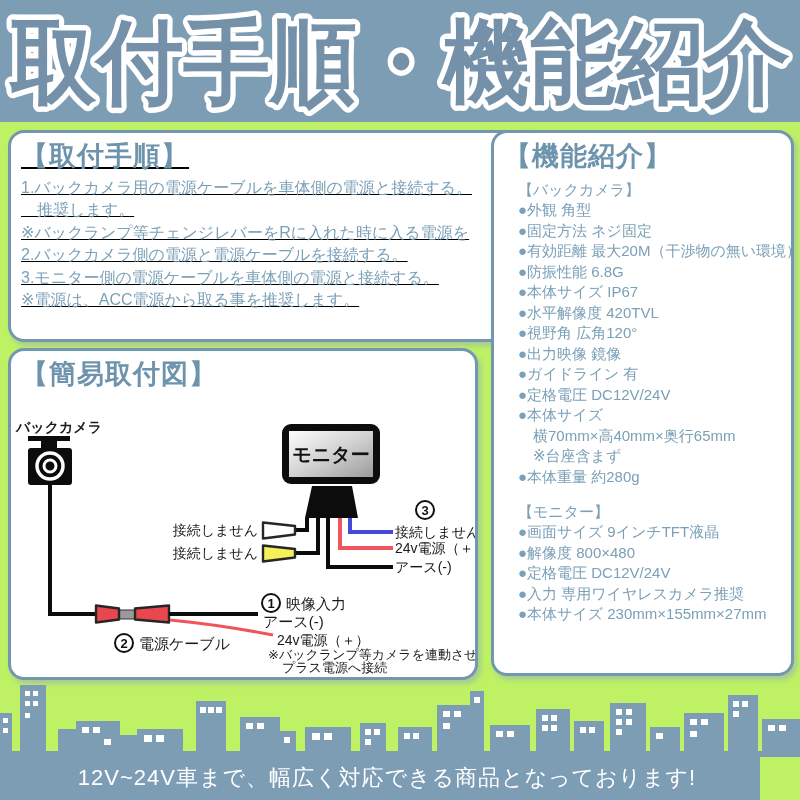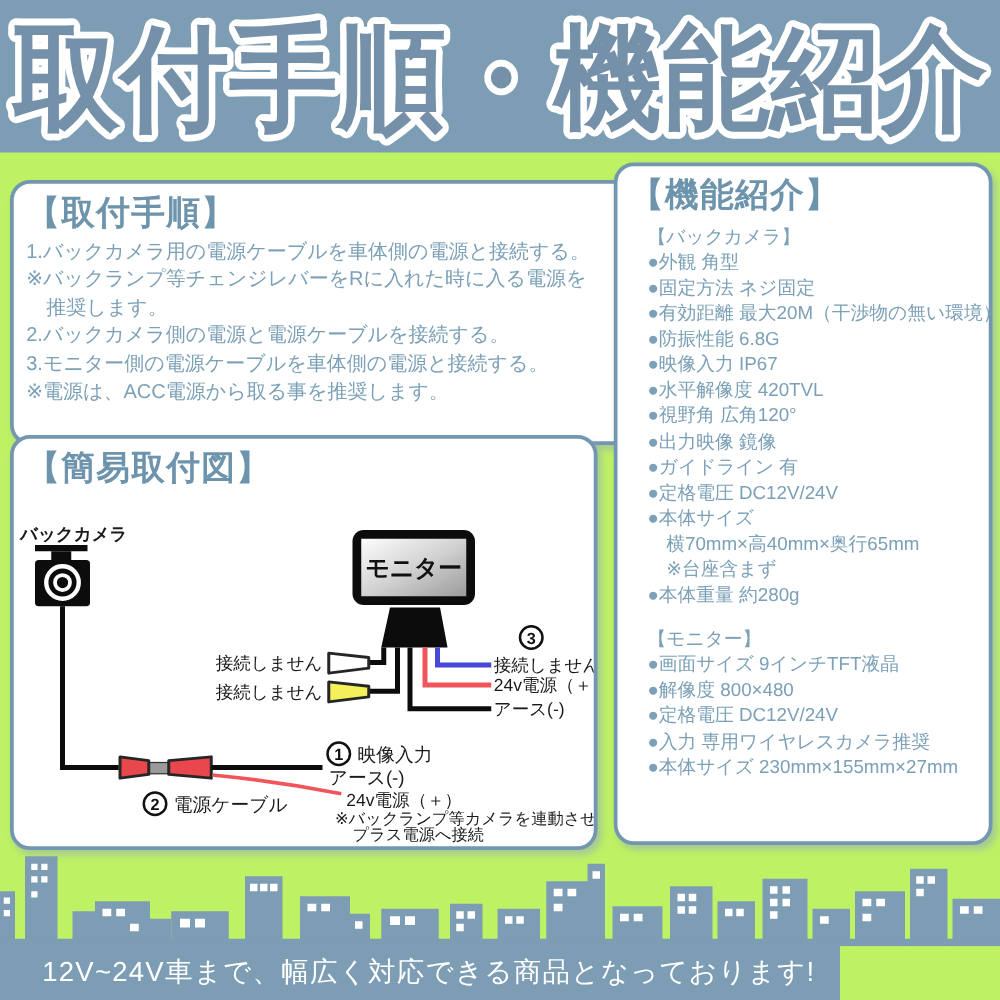"【取付手順】" .install-box { text-decoration: none -> underline; top: 144px -> 130px }
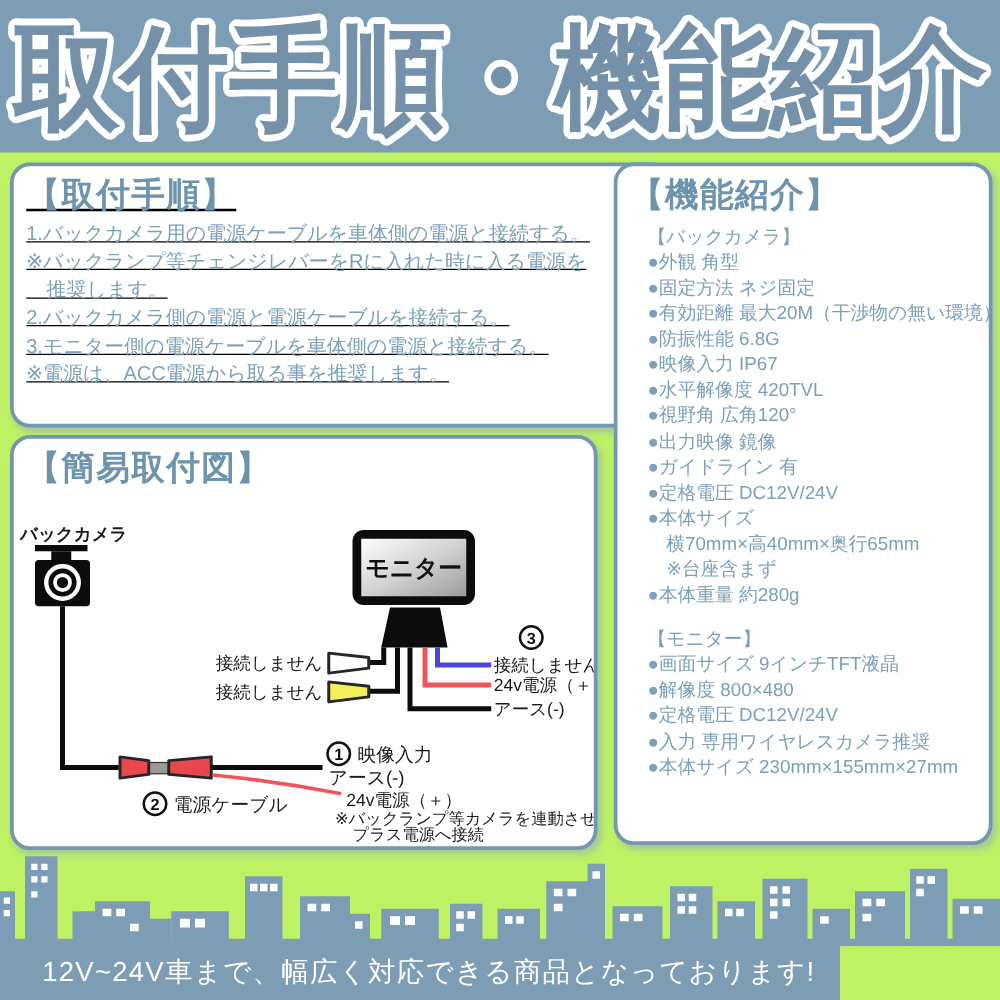"※バックランプ等チェンジレバーをRに入れた時に入る電源を" div.step-line { order: before "推奨します。" -> after "推奨します。" }
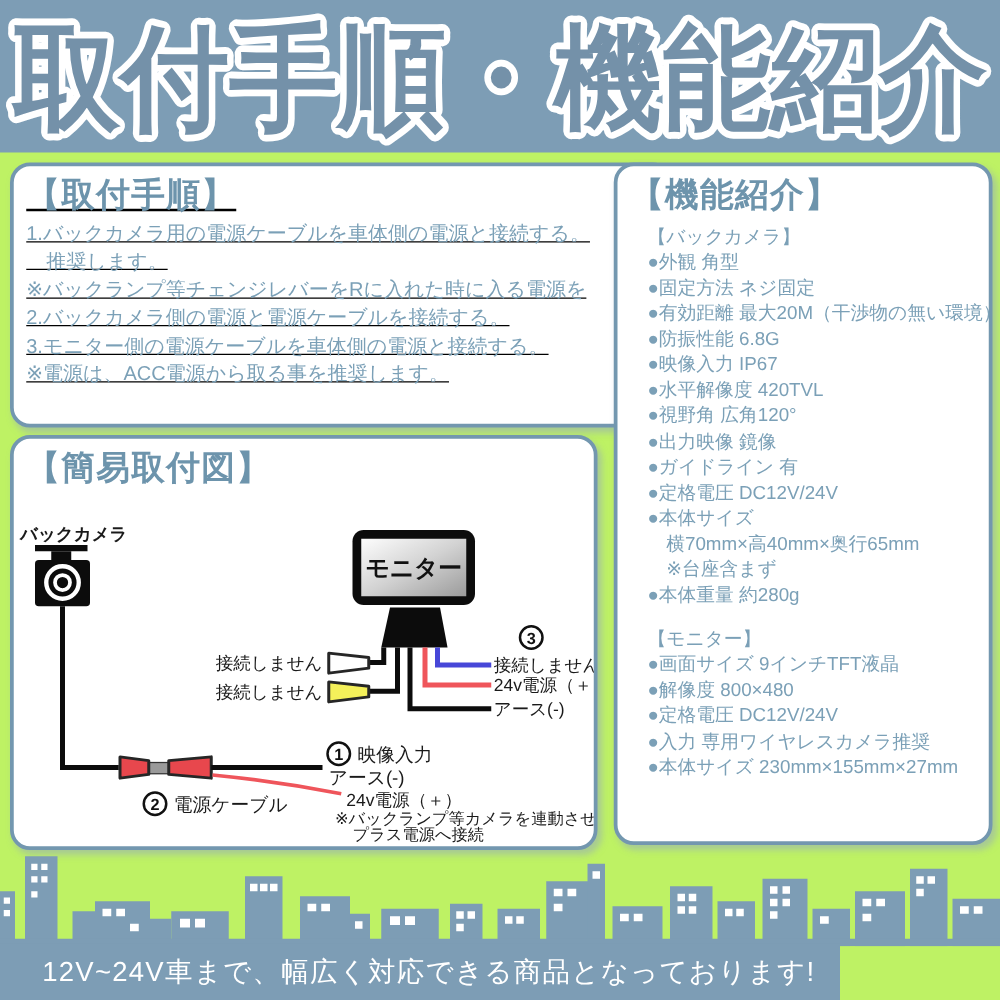"●映像入力 IP67" div.feat-line { text: 映像入力 -> 本体サイズ }
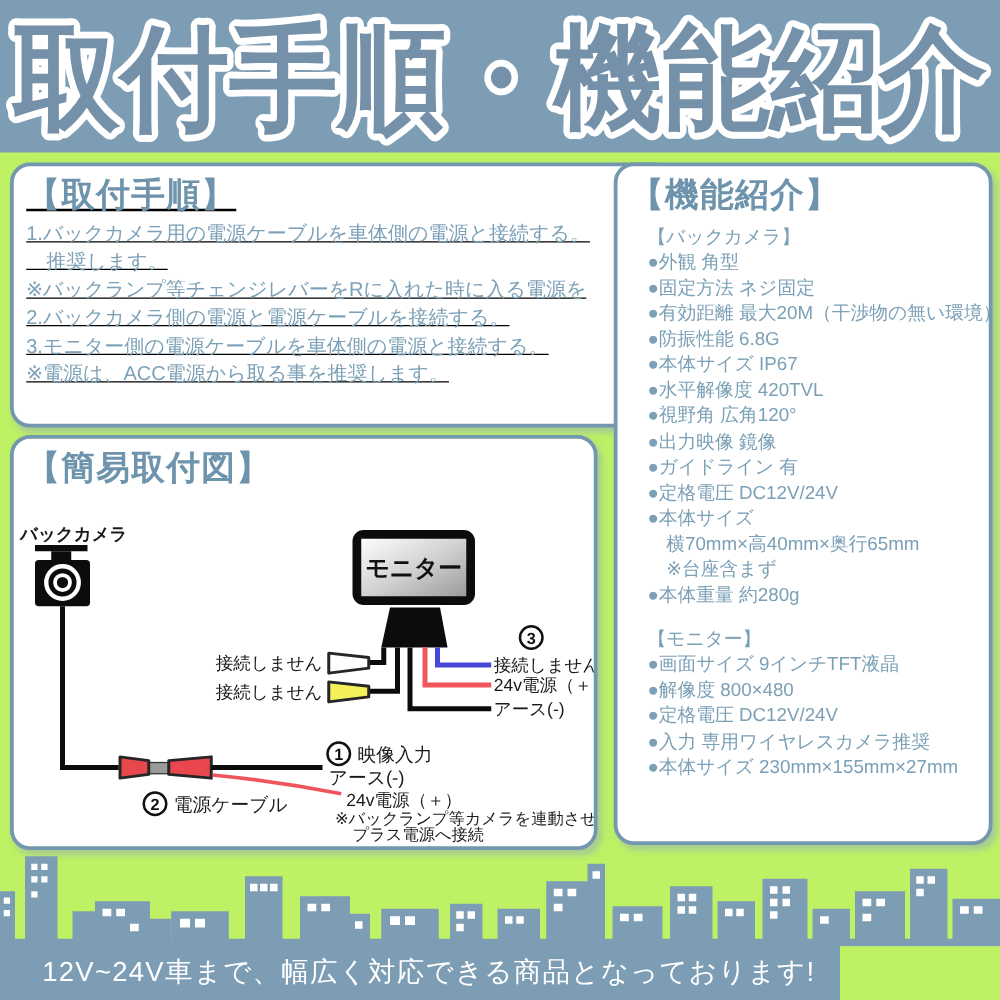"12V~24V車まで、幅広く対応できる商品となっております!" .footer-band { width: 672px -> 760px }
